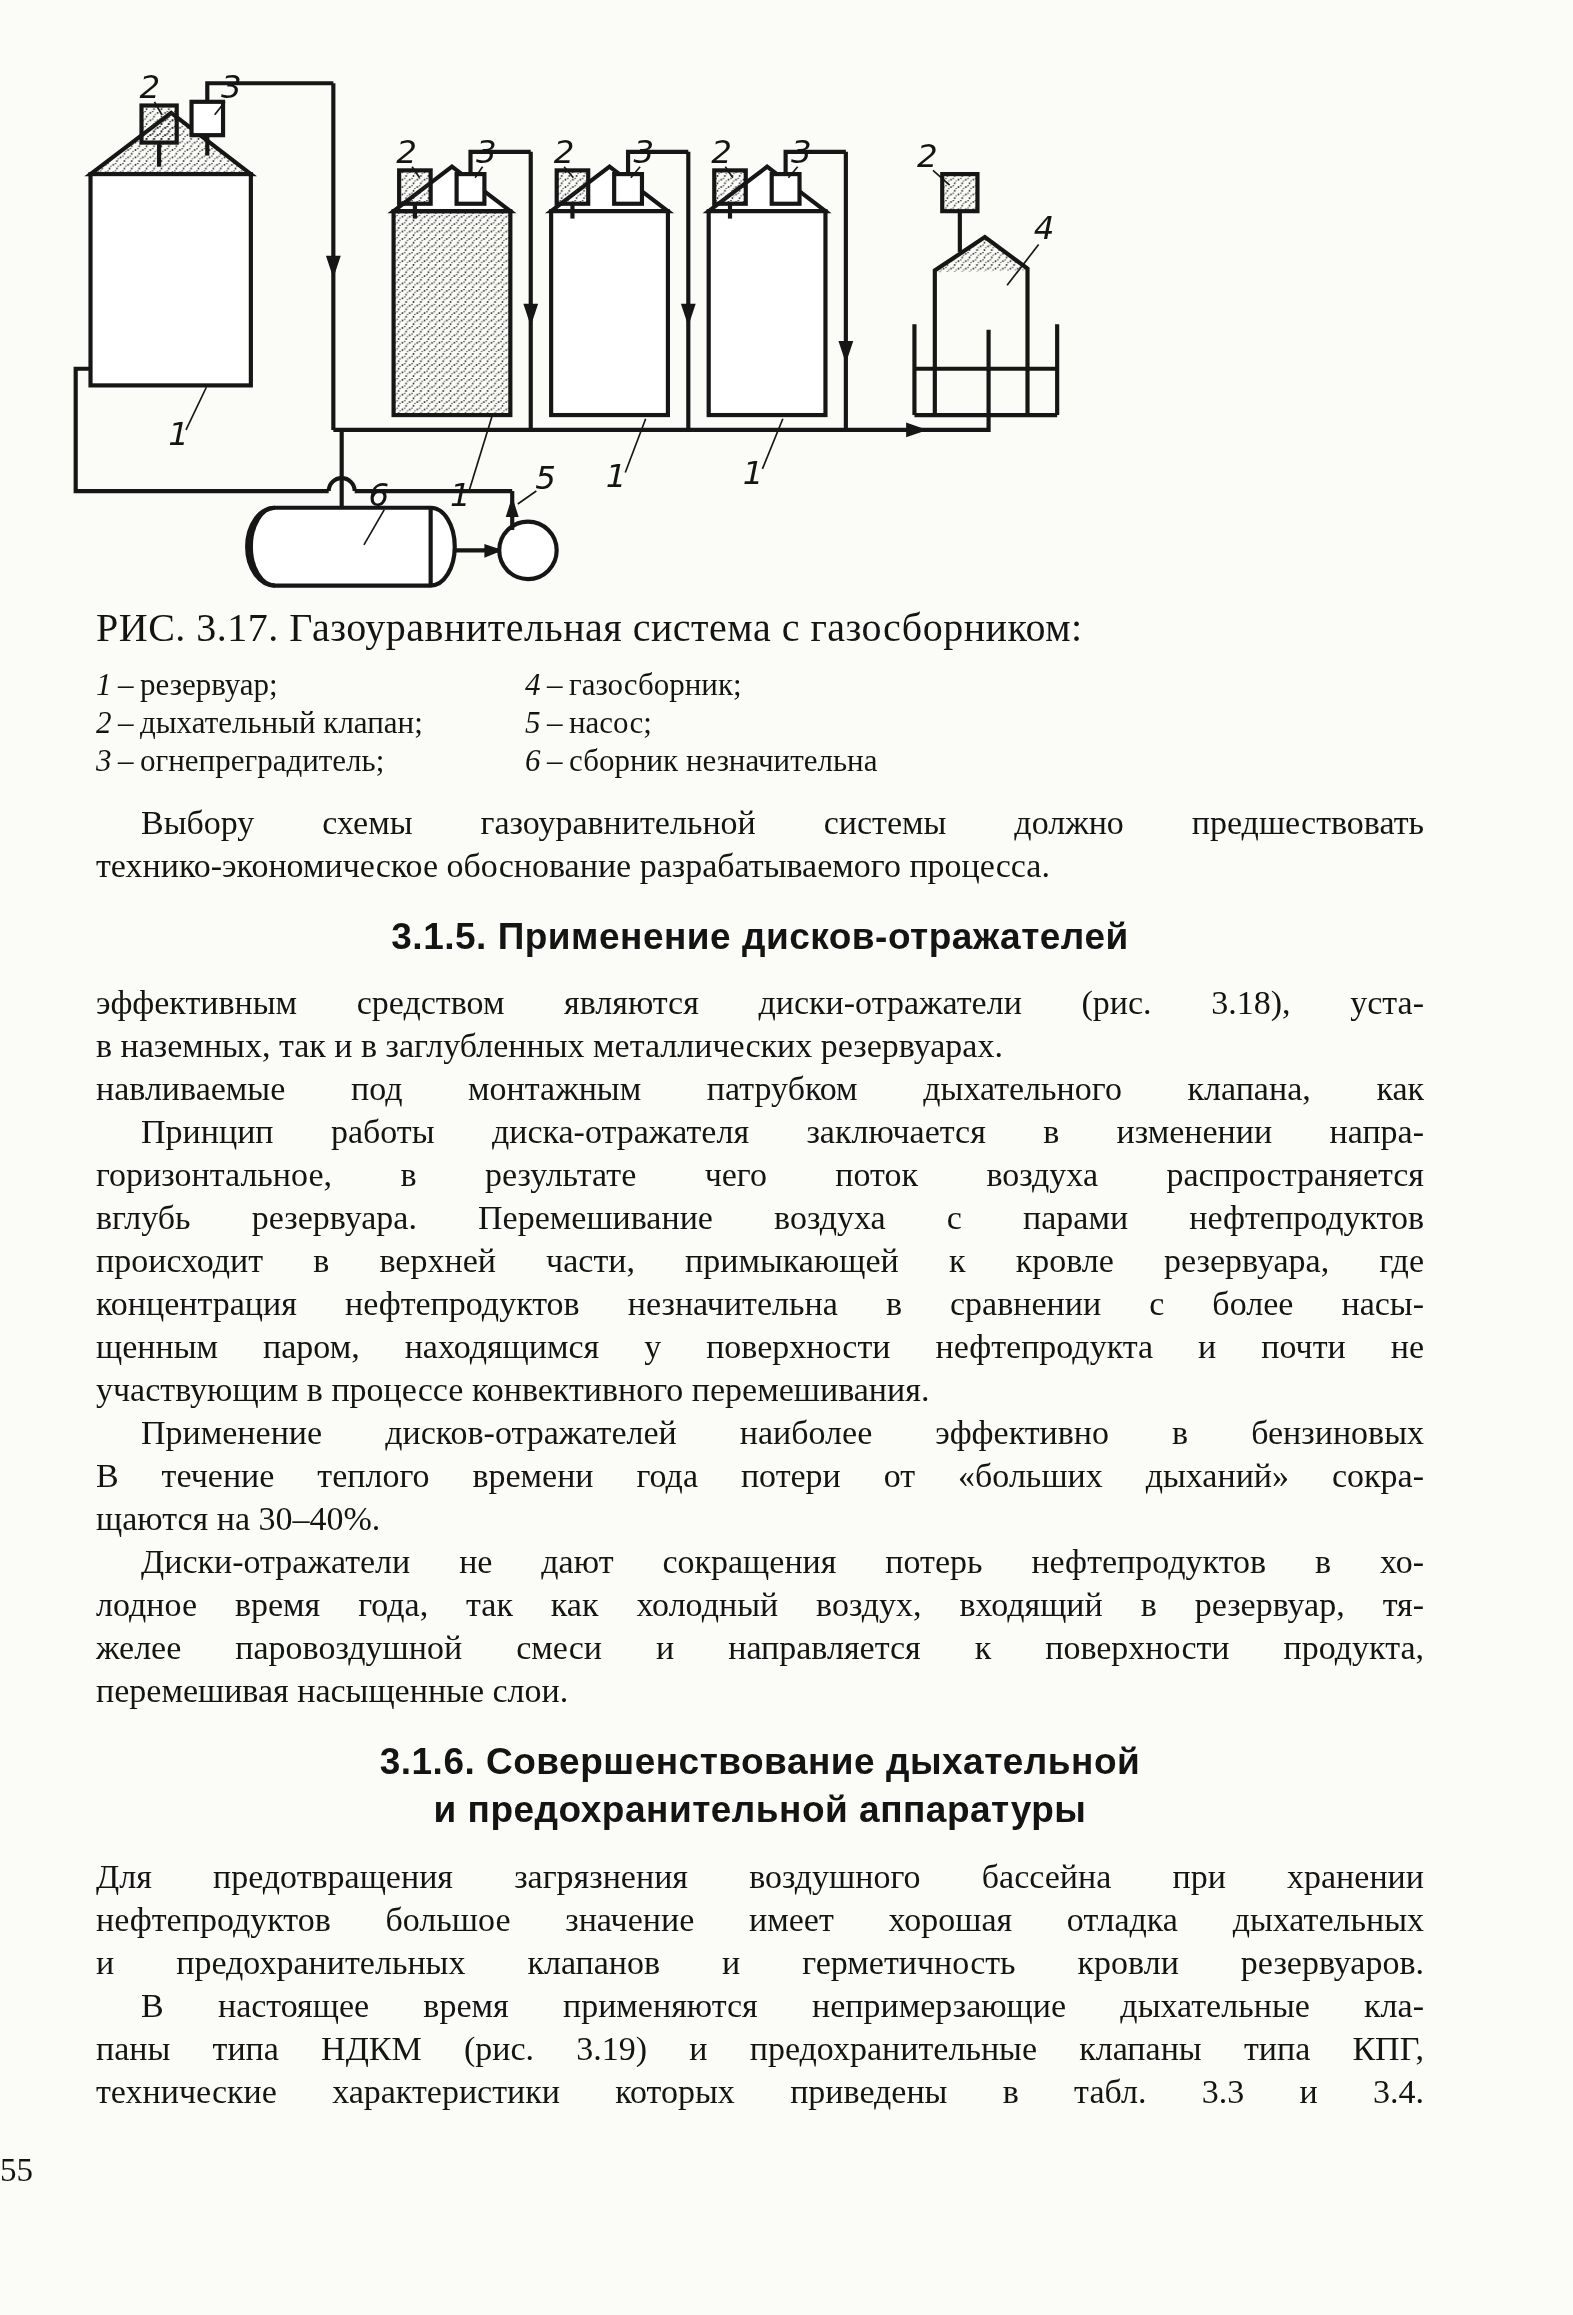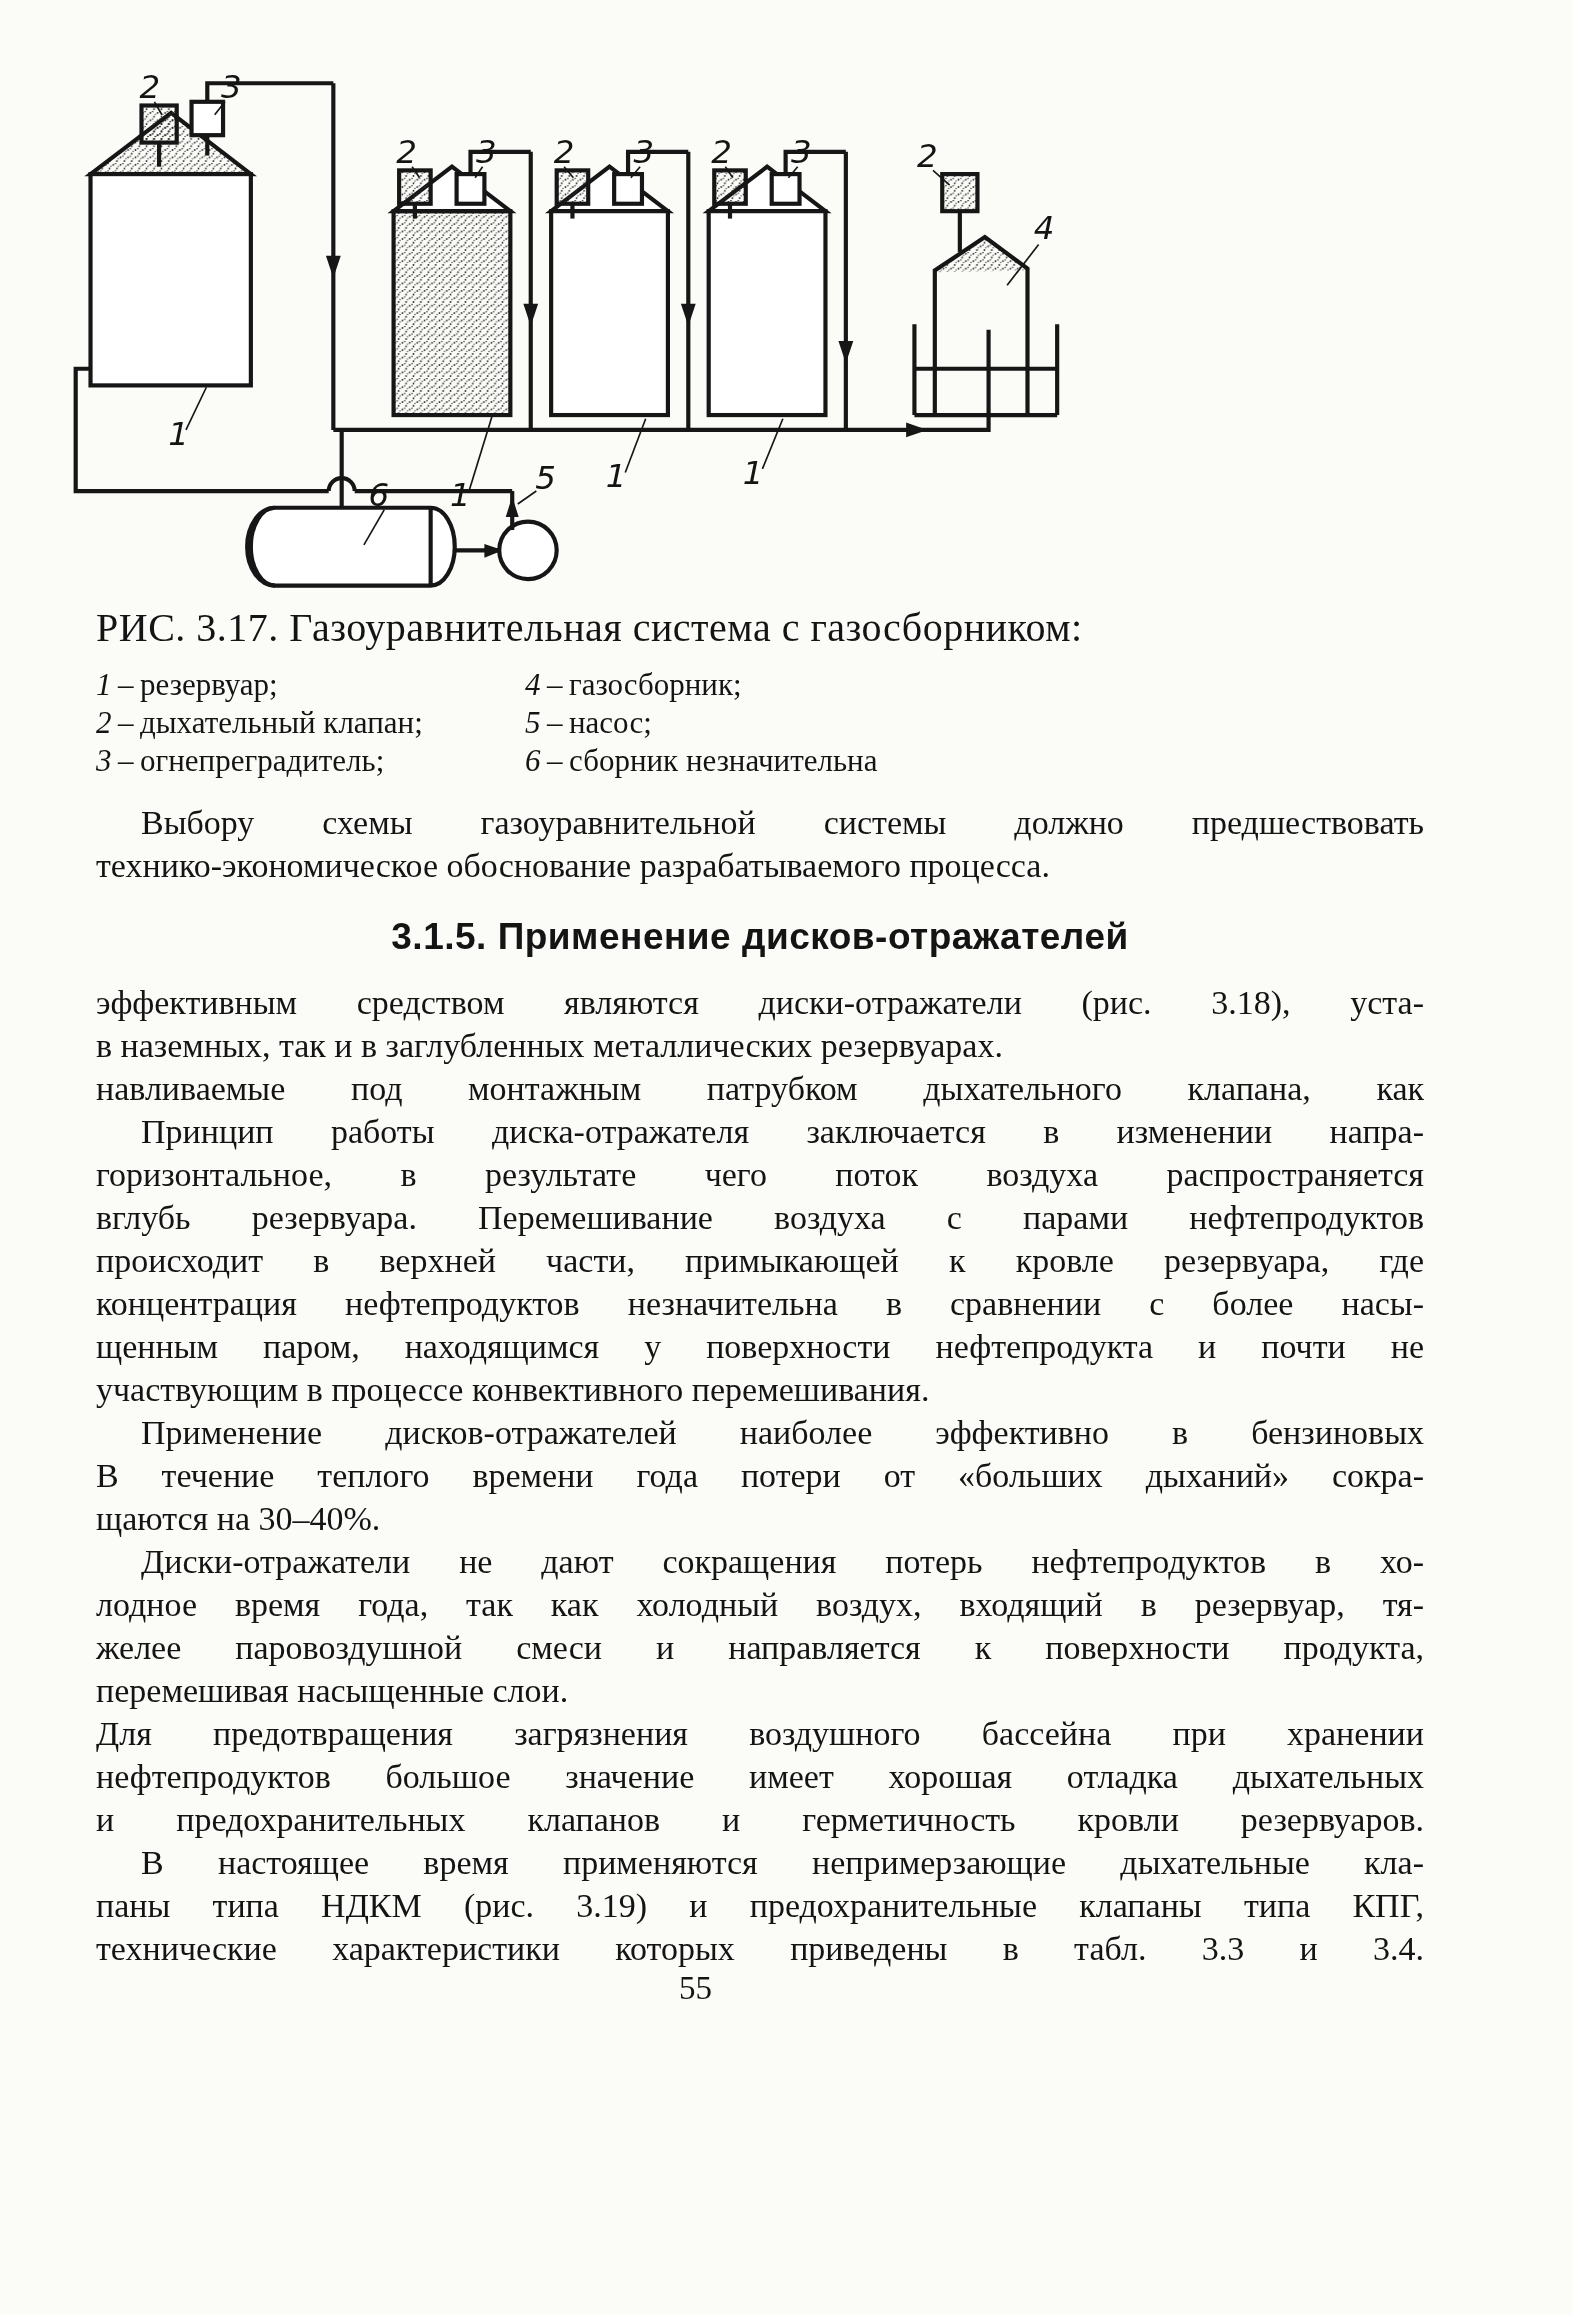"3.1.6. Совершенствование дыхательной" div.hwrap { html: none -> <div><div><div>3.1.6. Совершенствование дыхательной</div><div>и предохранительной аппаратуры</div></div></div> }
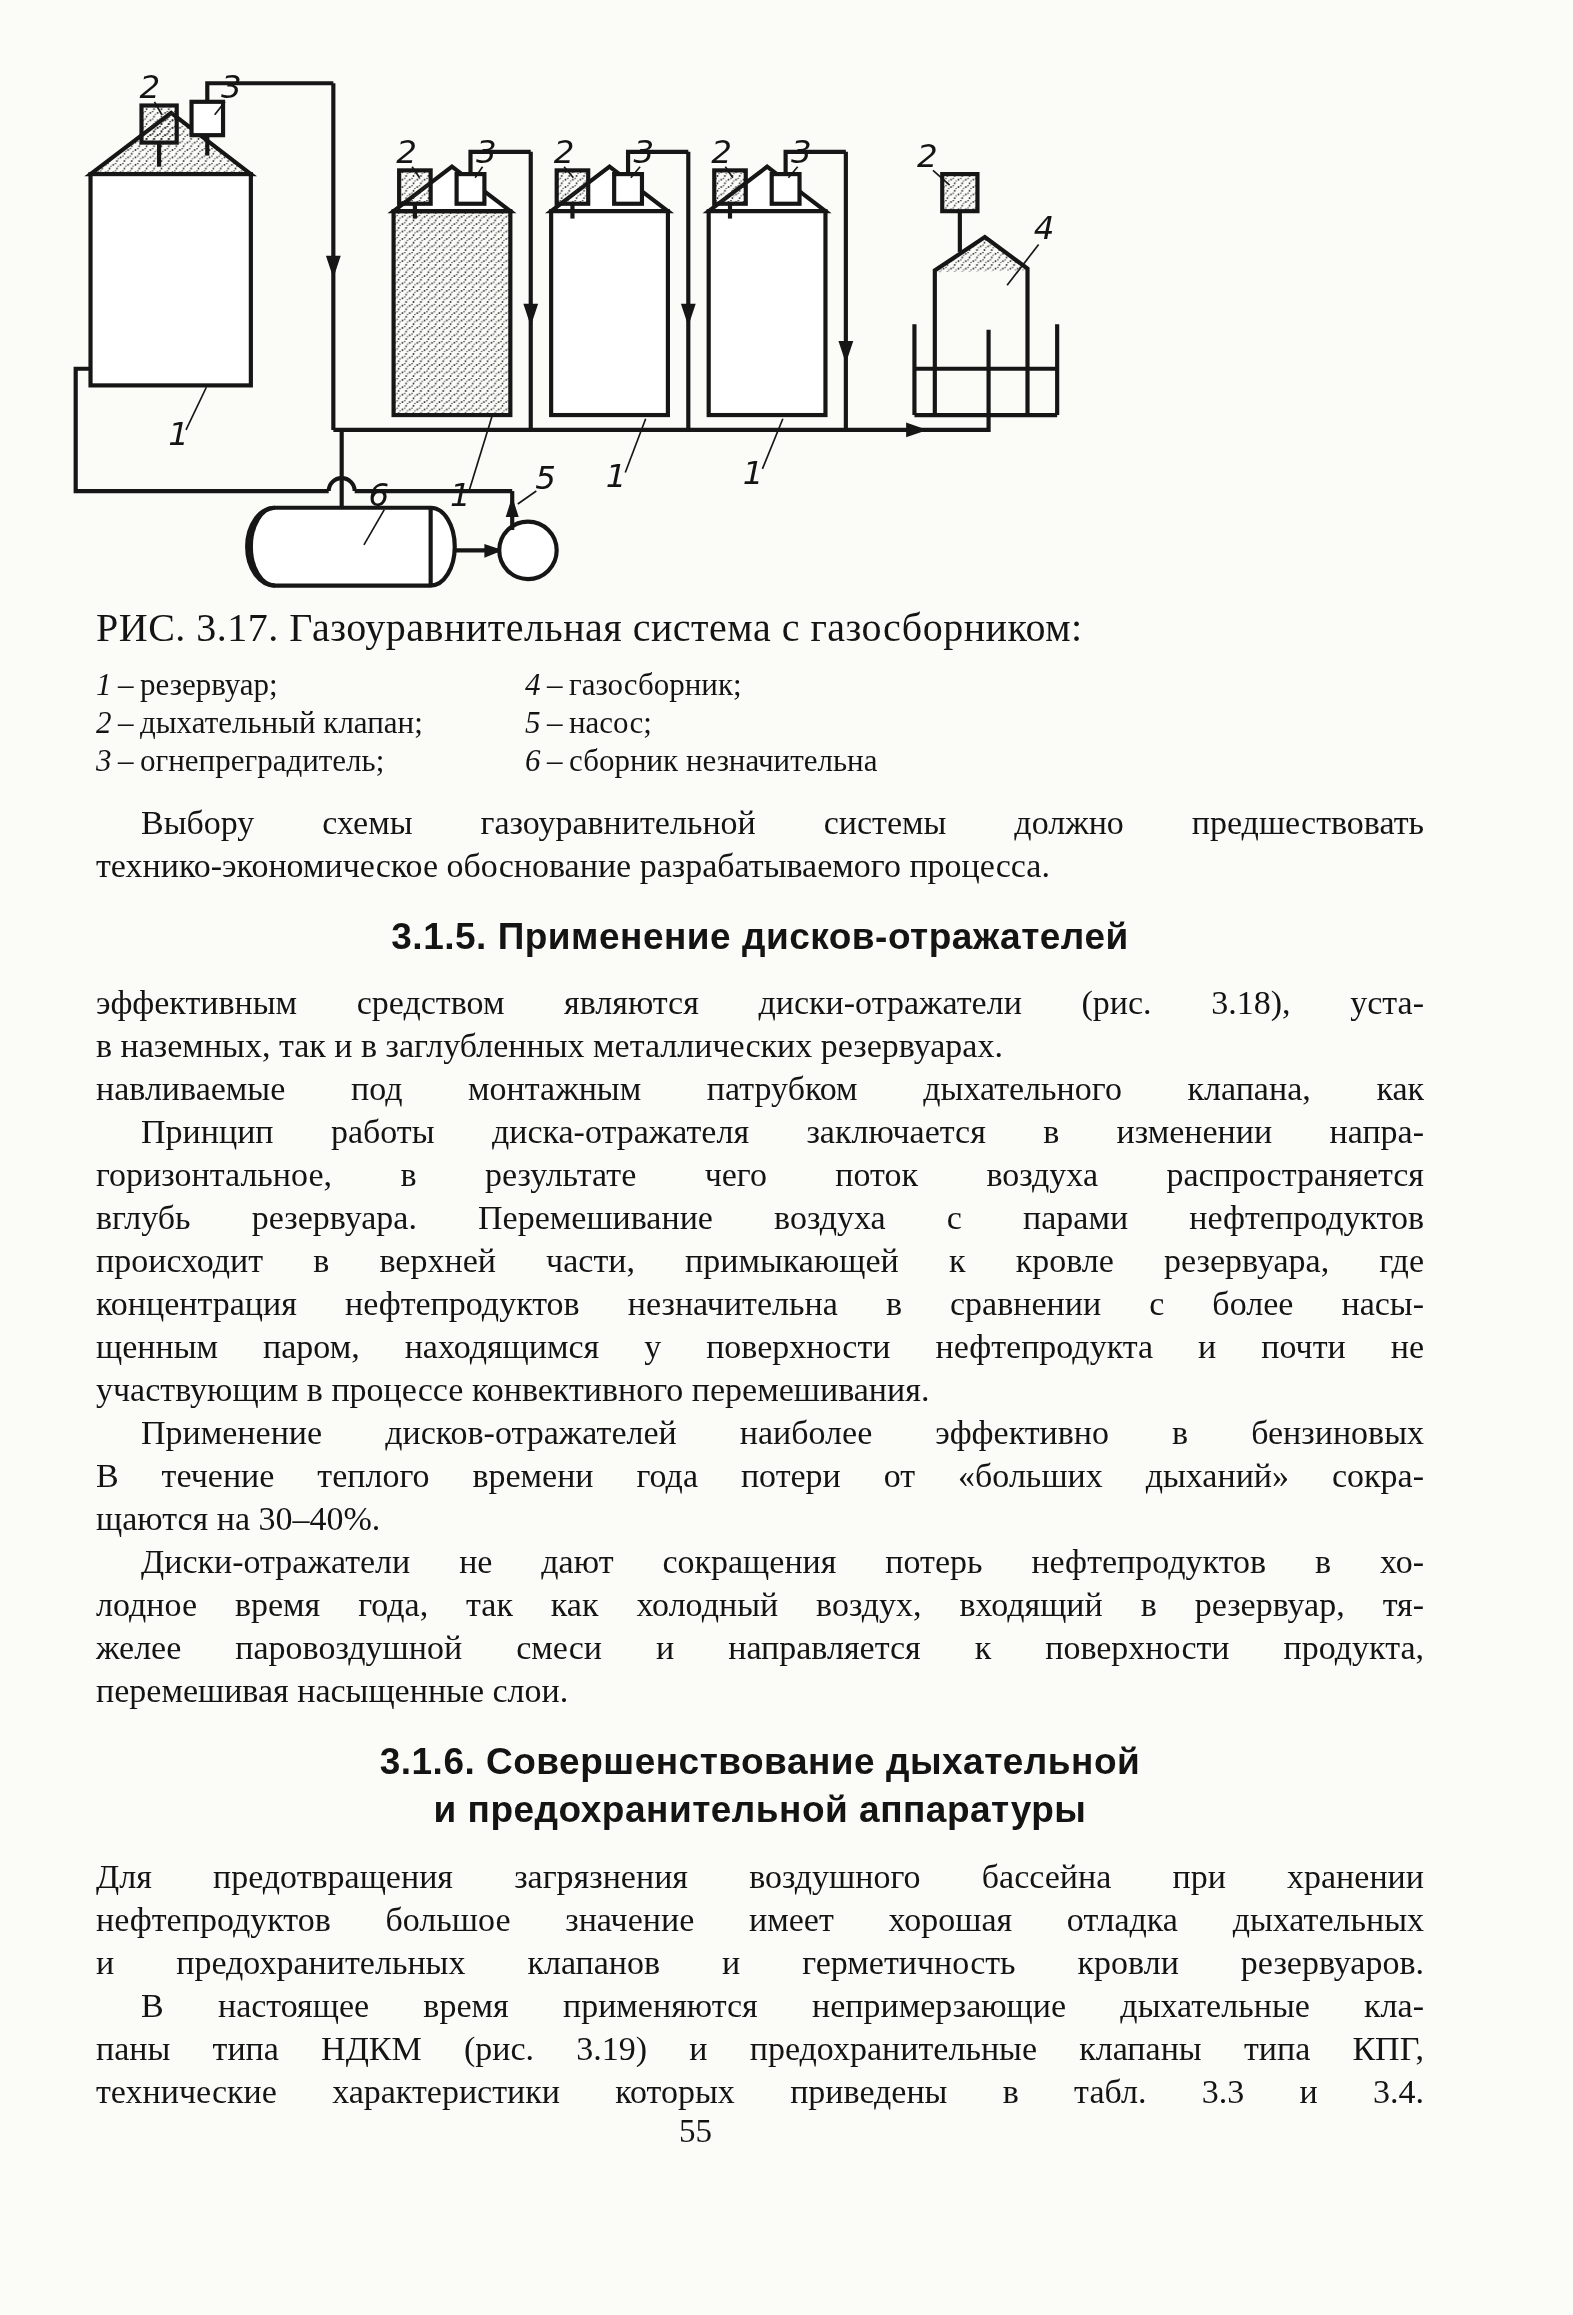"55" .pagenum { margin-top: none -> 39px; text-align: center -> left }
